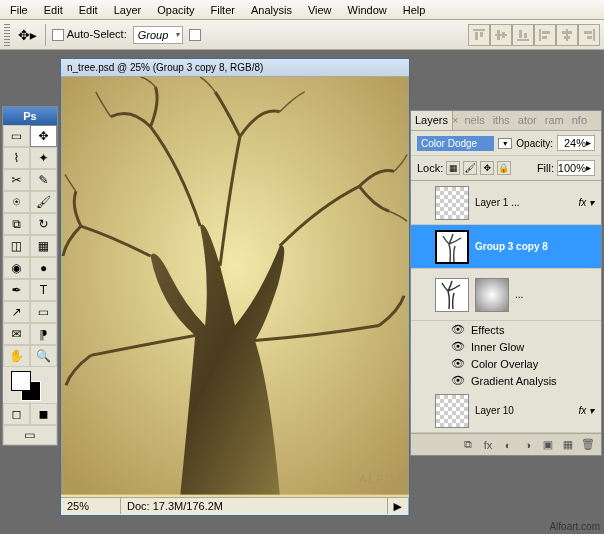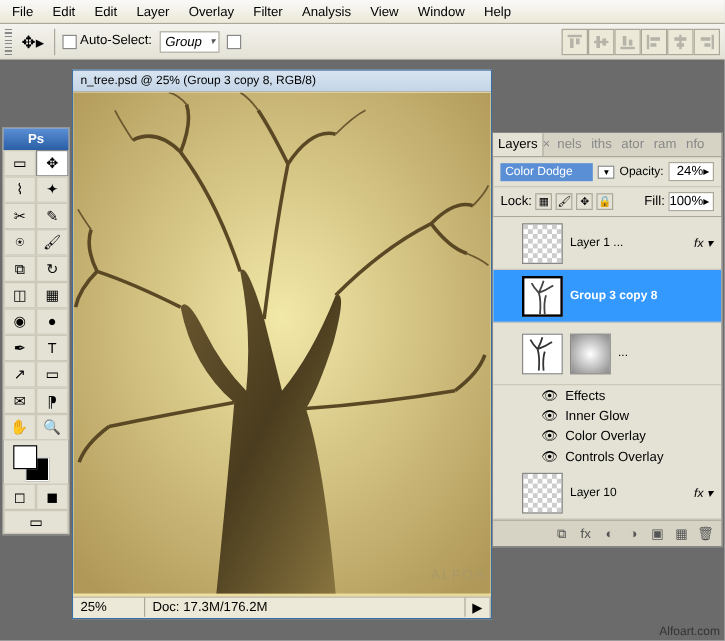"Overlay" span { text: Overlay -> Opacity }
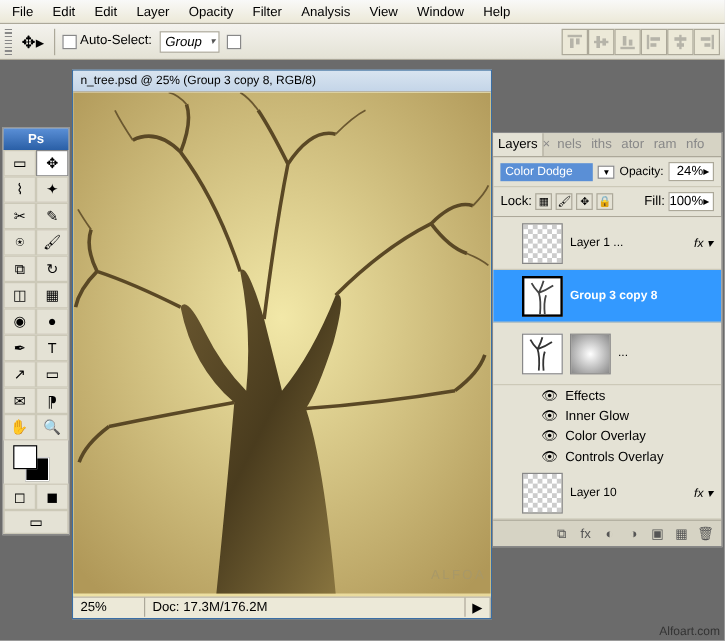"Controls Overlay" span { text: Controls Overlay -> Gradient Analysis }
